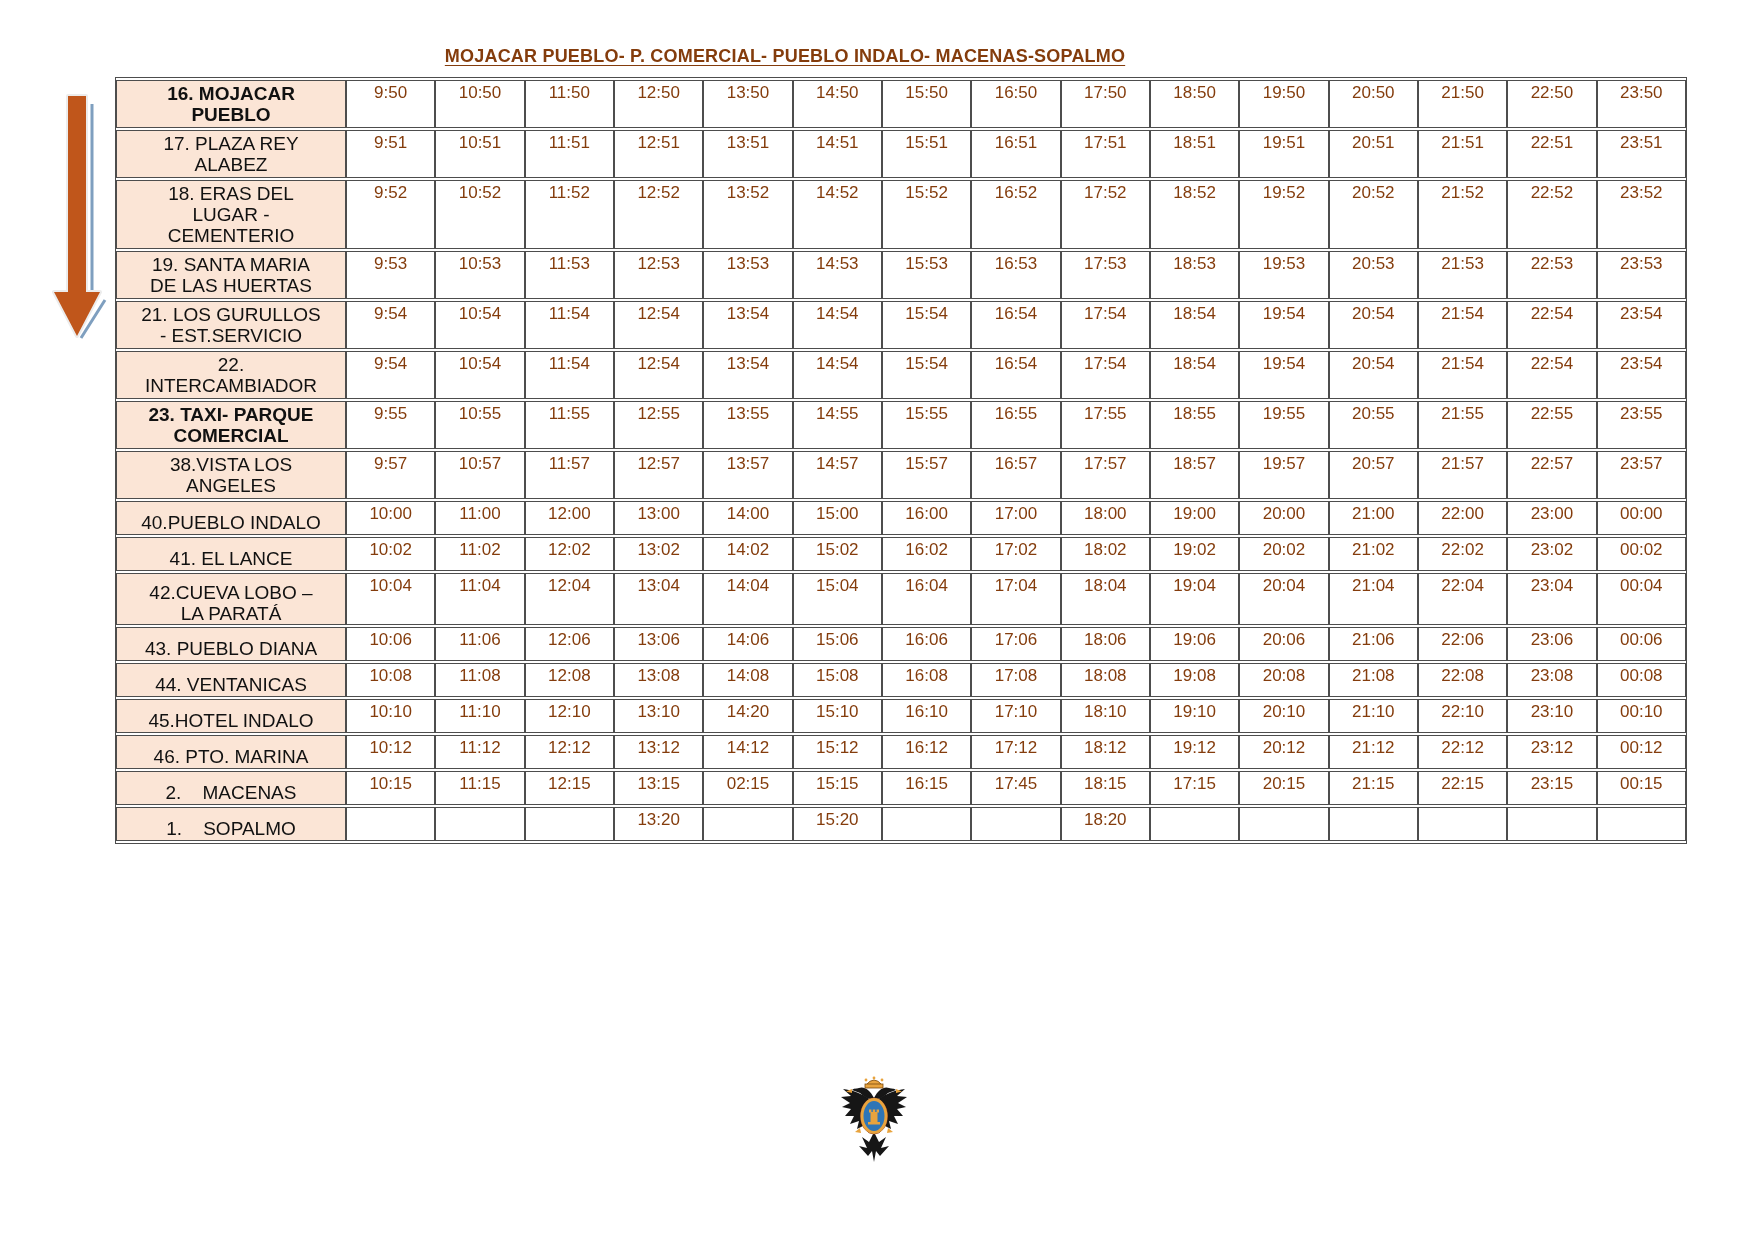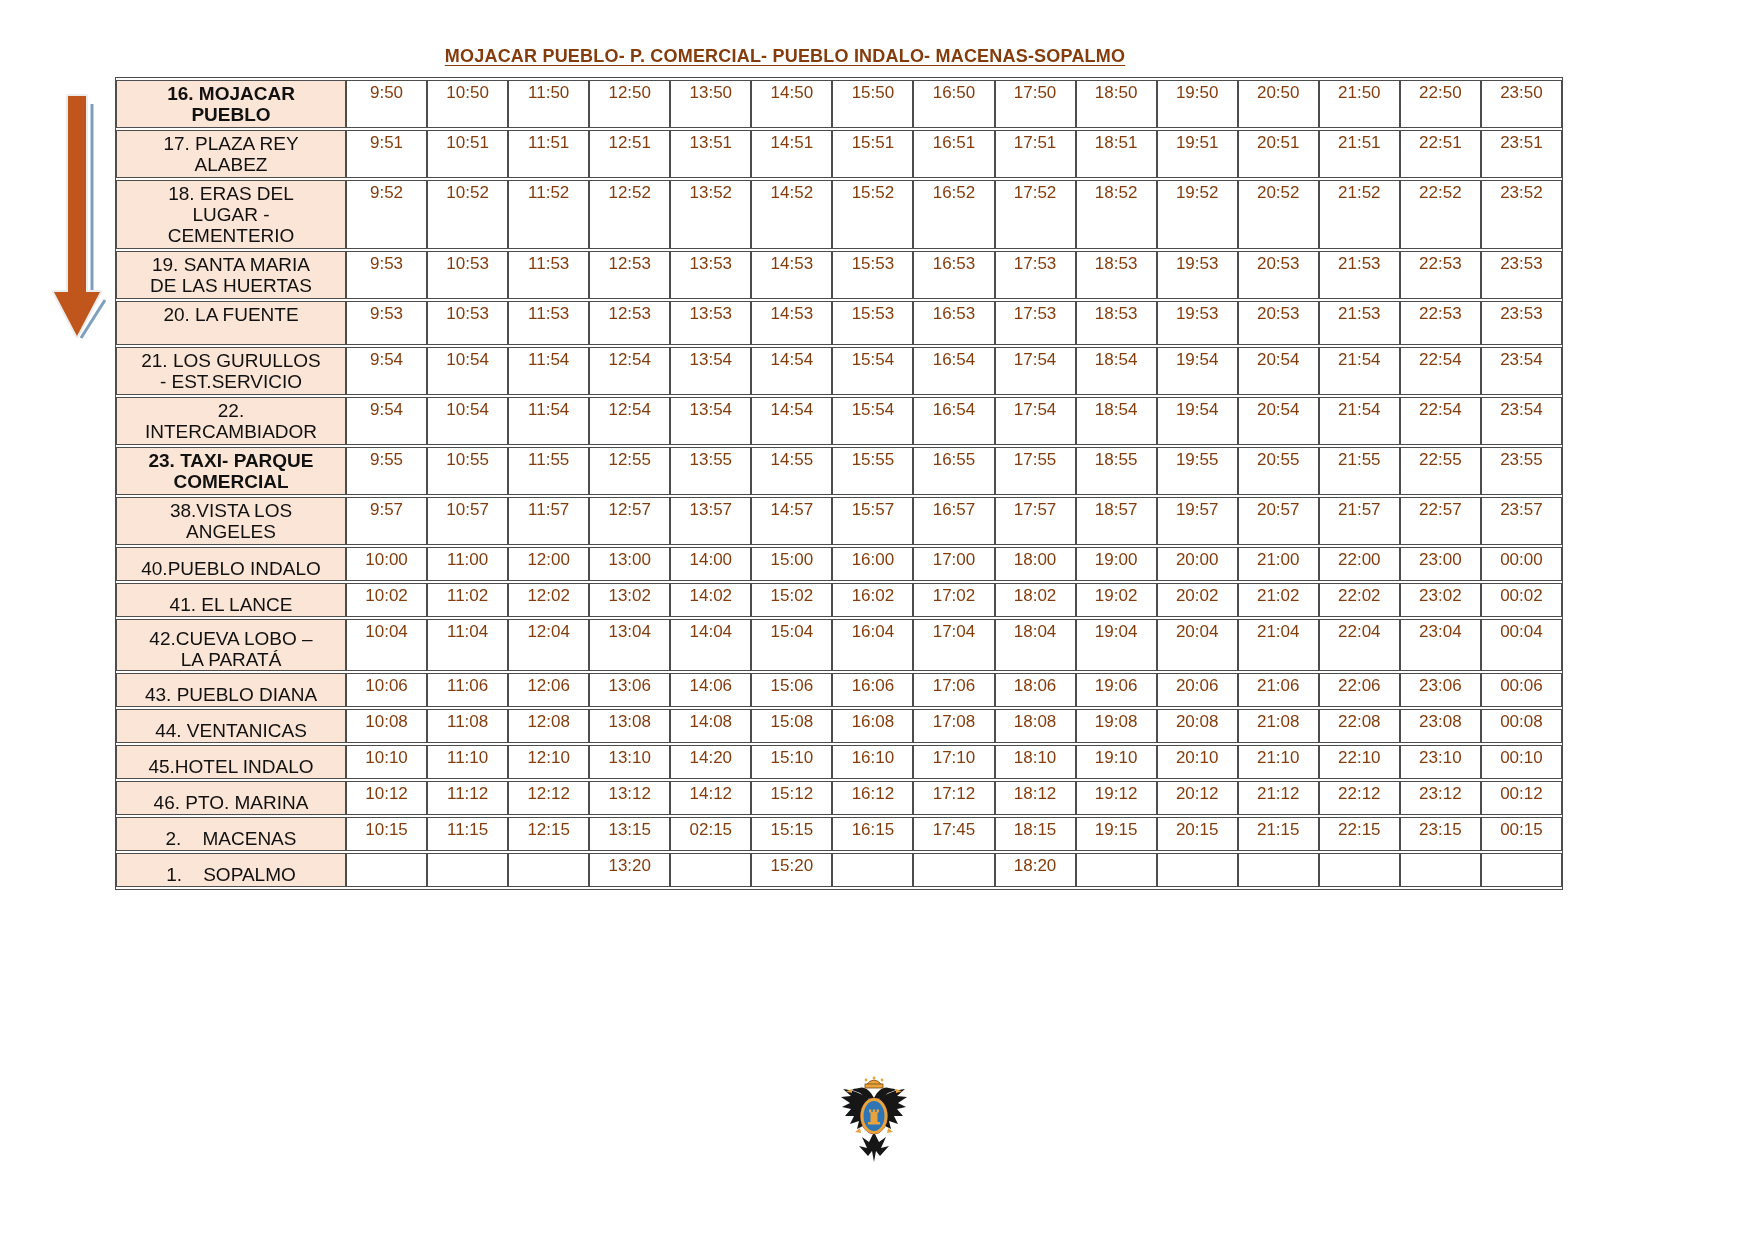"16. MOJACAR" table.timetable { width: 1448px -> 1572px }
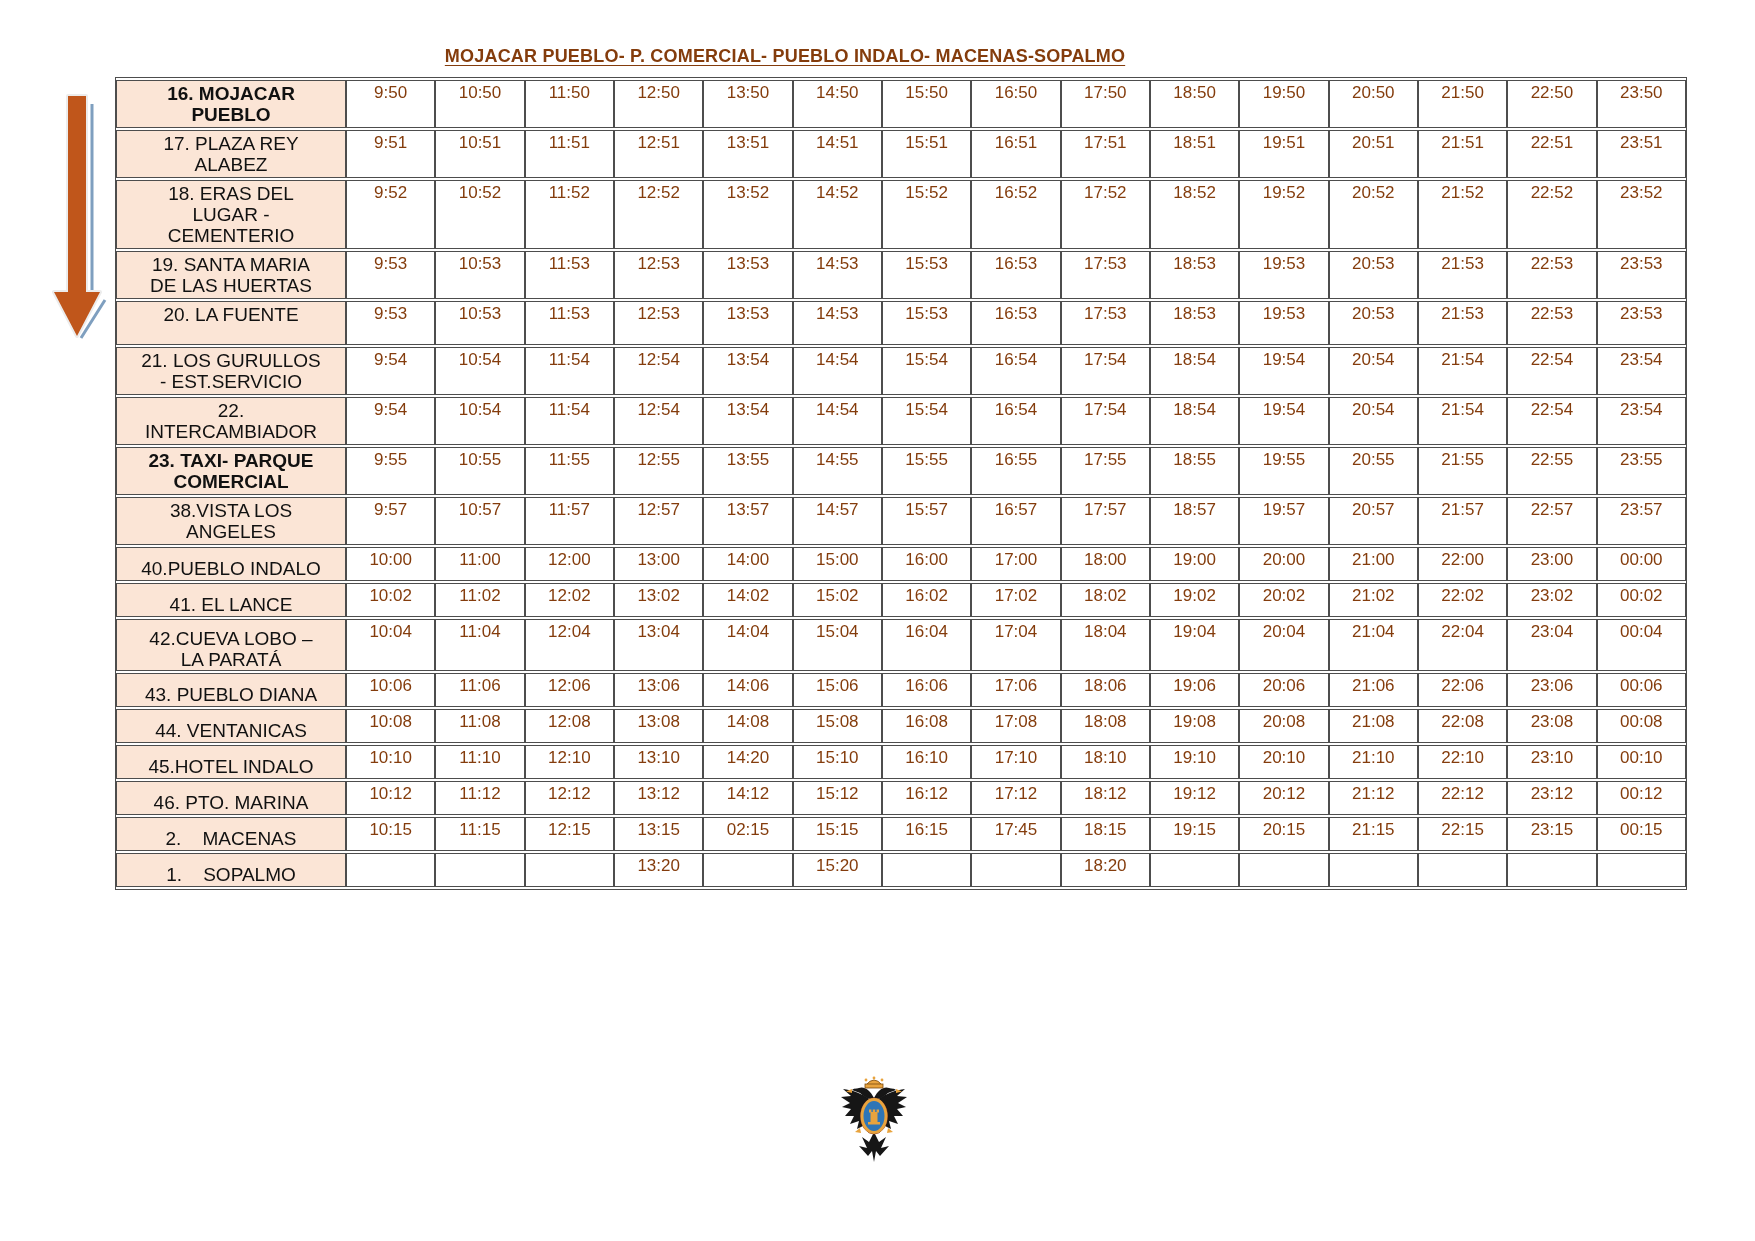"20. LA FUENTE" tr.tall { html: <tr> <td>20. LA FUENTE</td> <td>9:53</td> <td>10:53</td> <td>11:53</td> <td>12:53</td> <td>13:53</td> <td>14:53</td> <td>15:53</td> <td>16:53</td> <td>17:53</td> <td>18:53</td> <td>19:53</td> <td>20:53</td> <td>21:53</td> <td>22:53</td> <td>23:53</td> </tr> -> none }
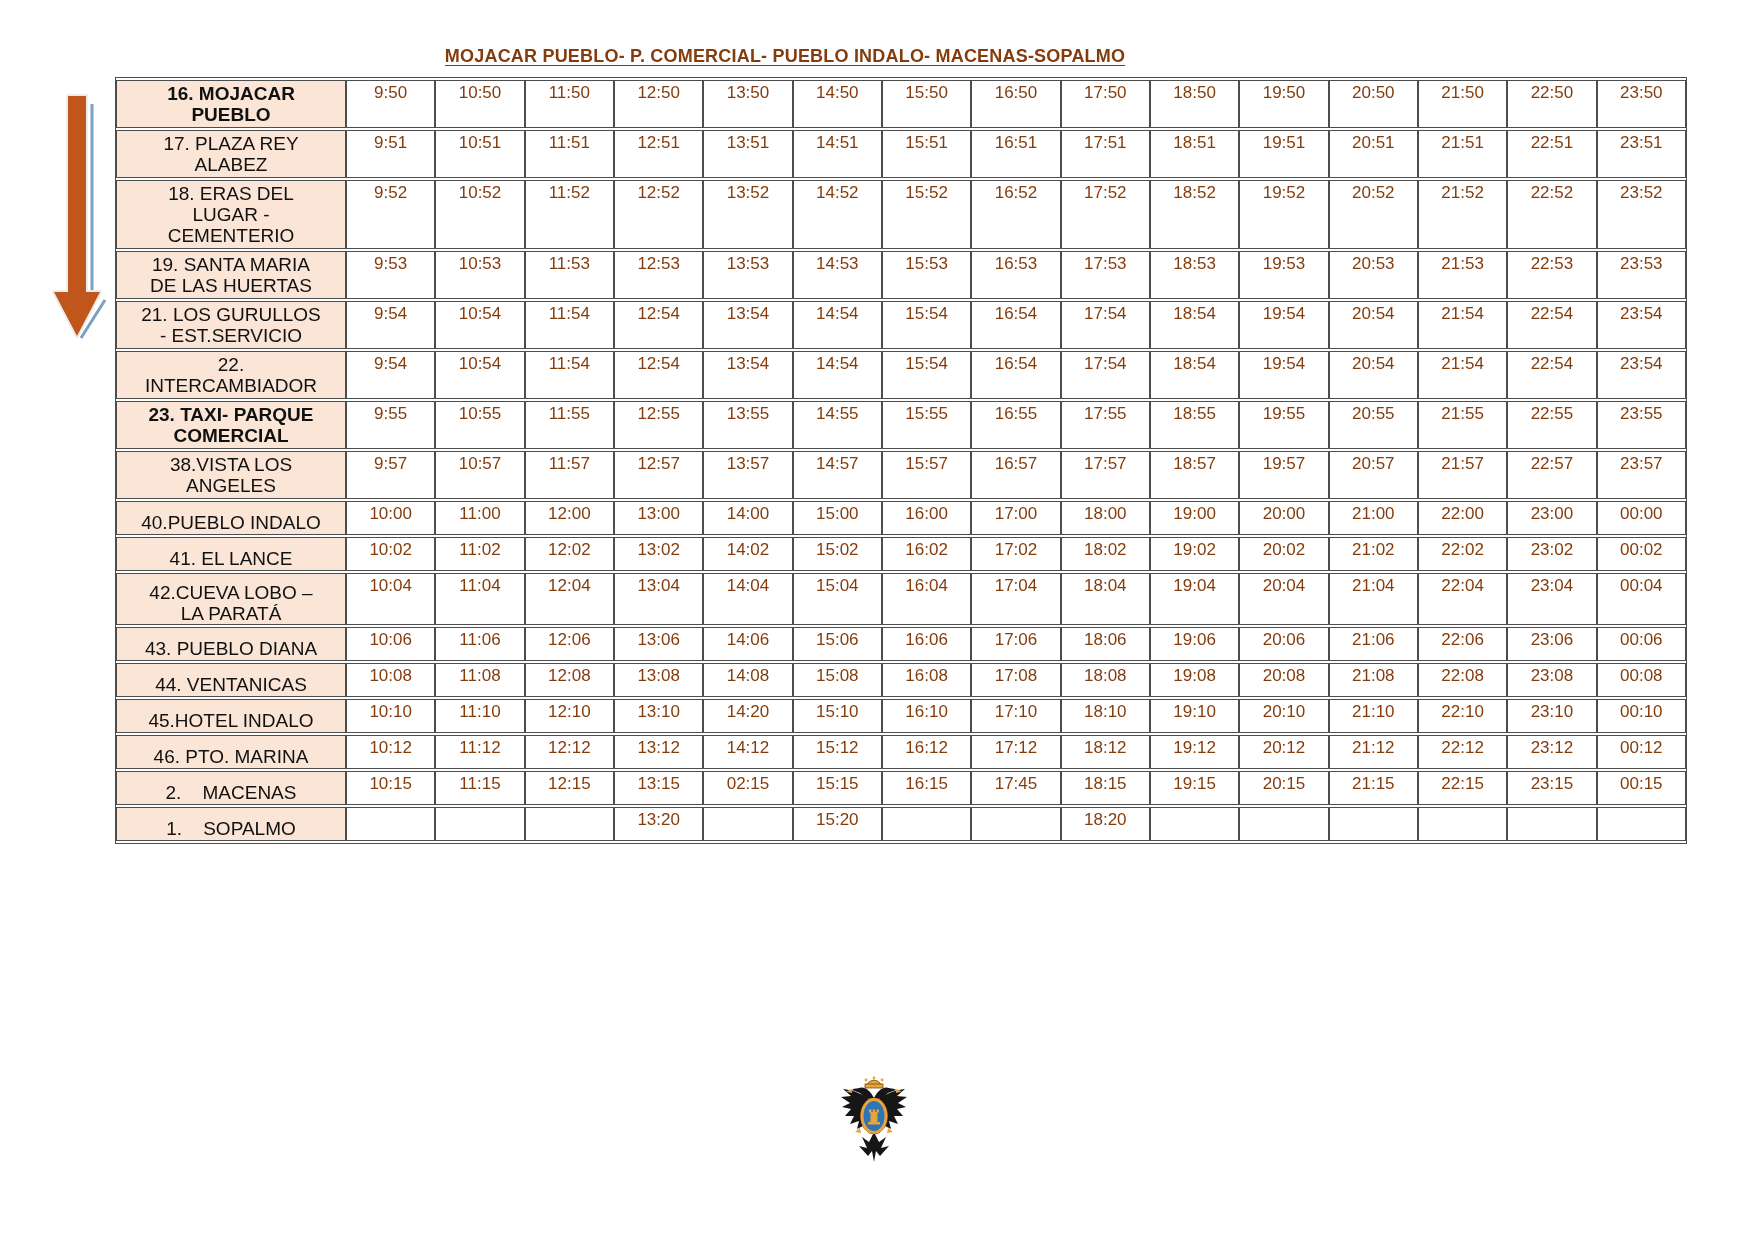"19:15" td.time-cell { text: 19:15 -> 17:15 }
